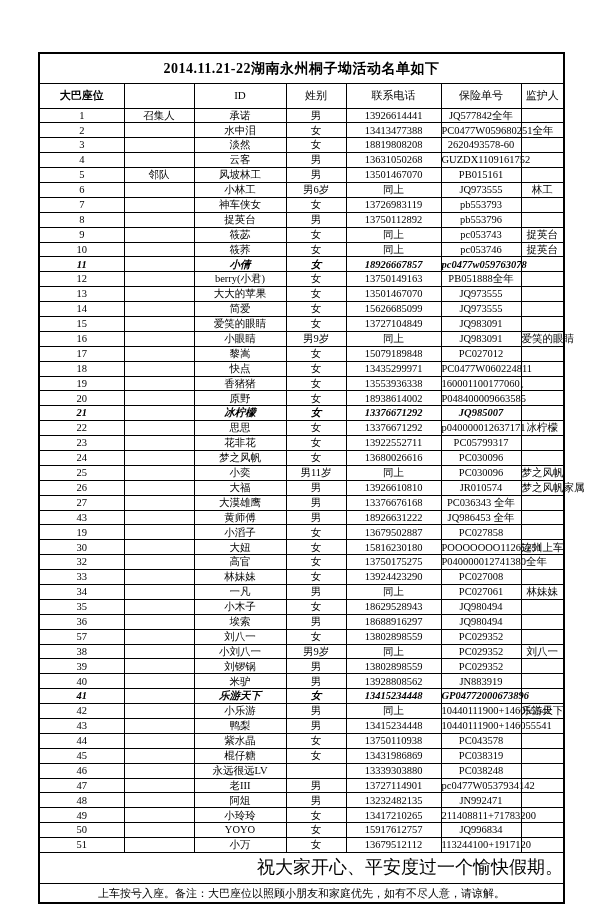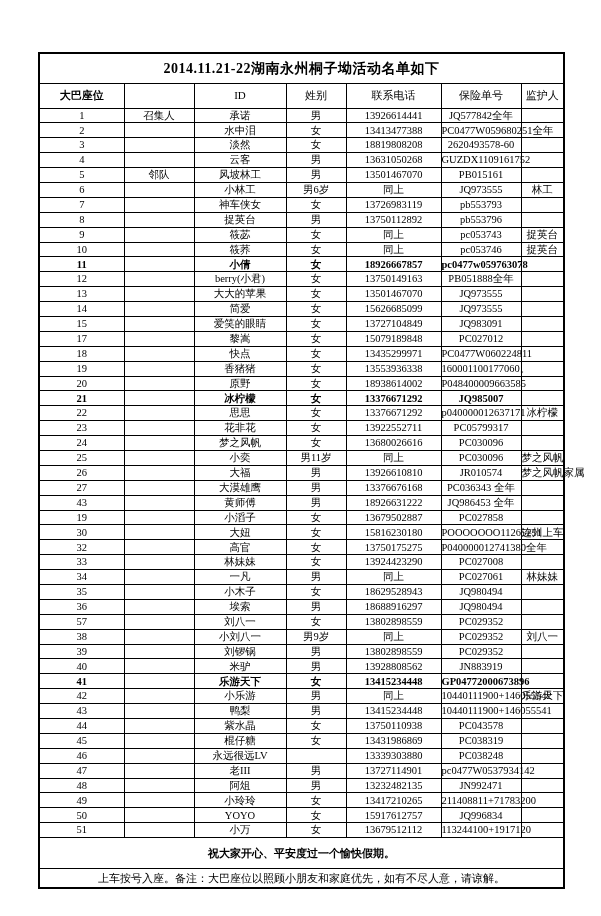"11" tr.bold-row td { font-style: none -> italic }
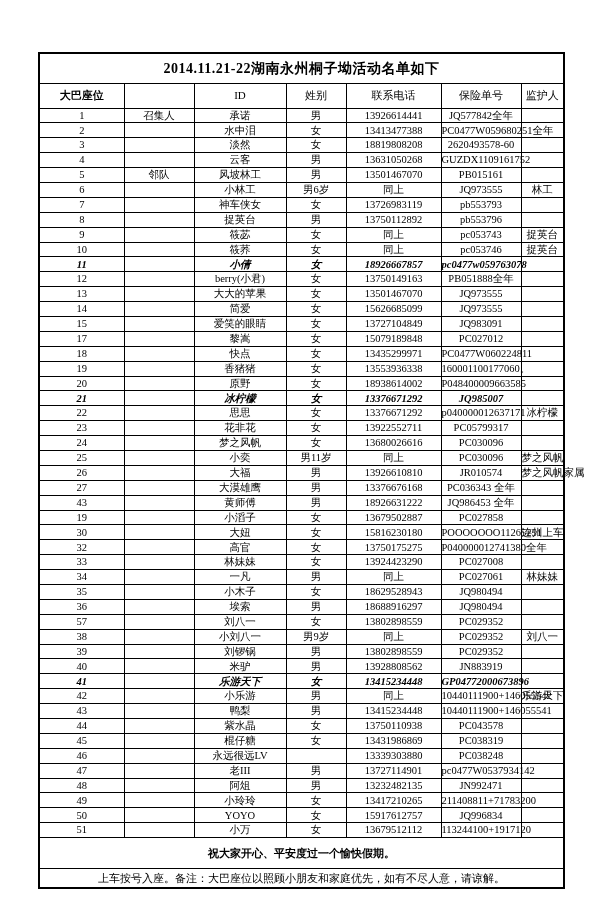"16" tr.data-row { html: none -> <tr> <td>16</td> <td></td> <td>小眼睛</td> <td>男9岁</td> <td>同上</td> <td>JQ983091</td> <td>爱笑的眼睛</td> </tr> }
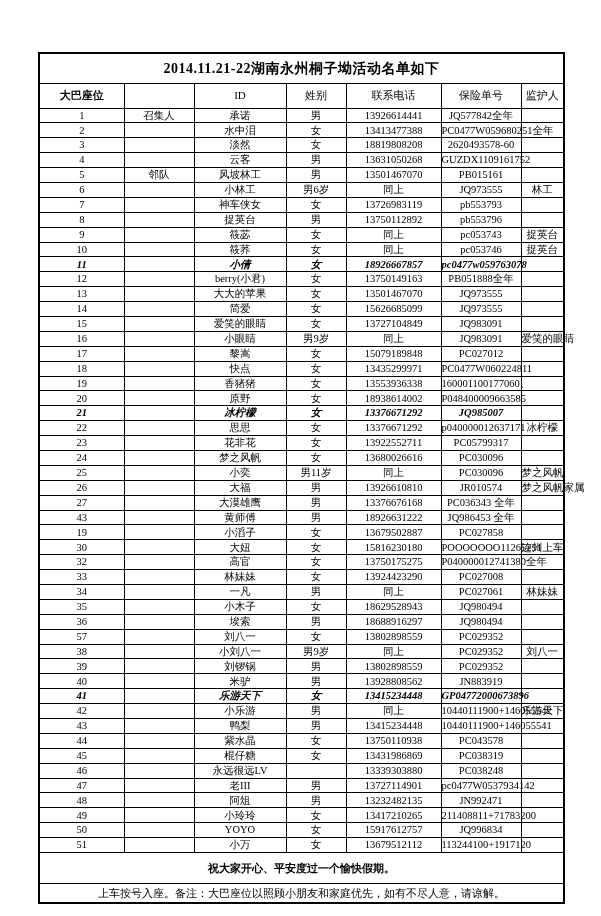"祝大家开心、平安度过一个愉快假期。" td.wish-cell { font-size: 11px -> 18px; font-weight: bold -> normal; text-align: none -> right }
